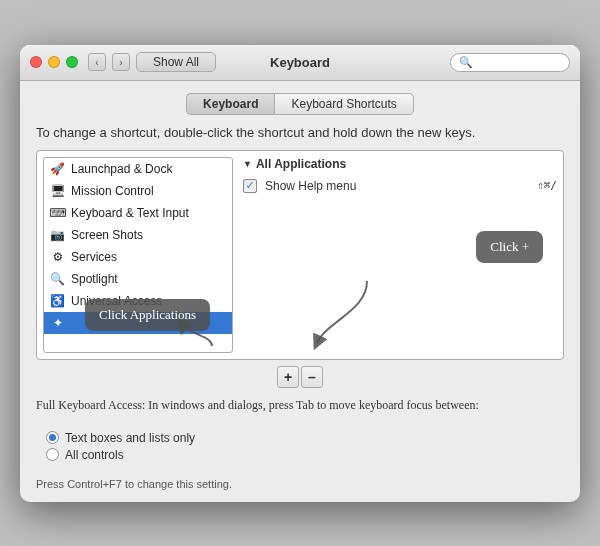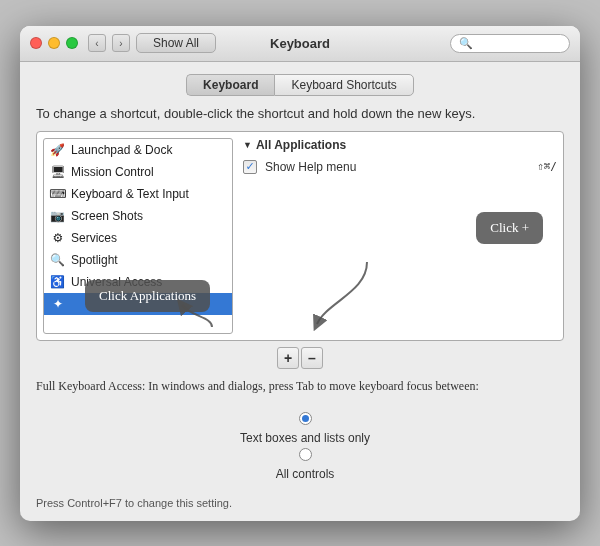"Text boxes and lists only" .radio-item { flex-direction: column -> none }
